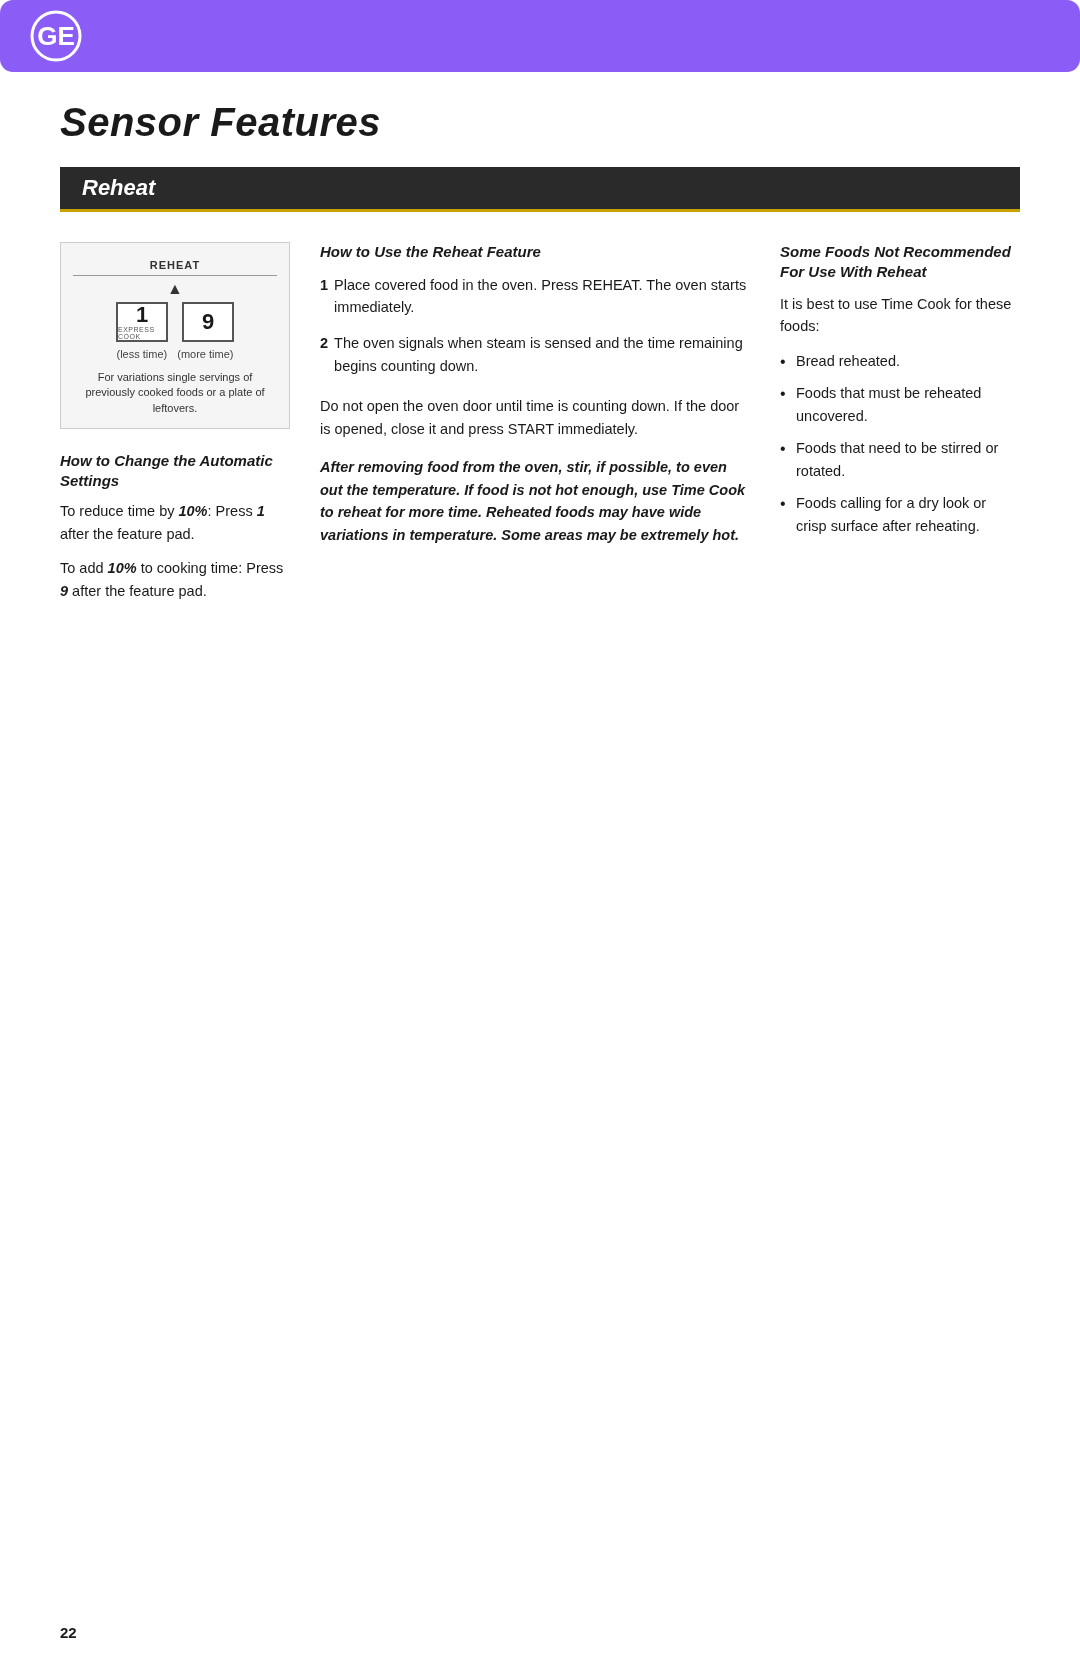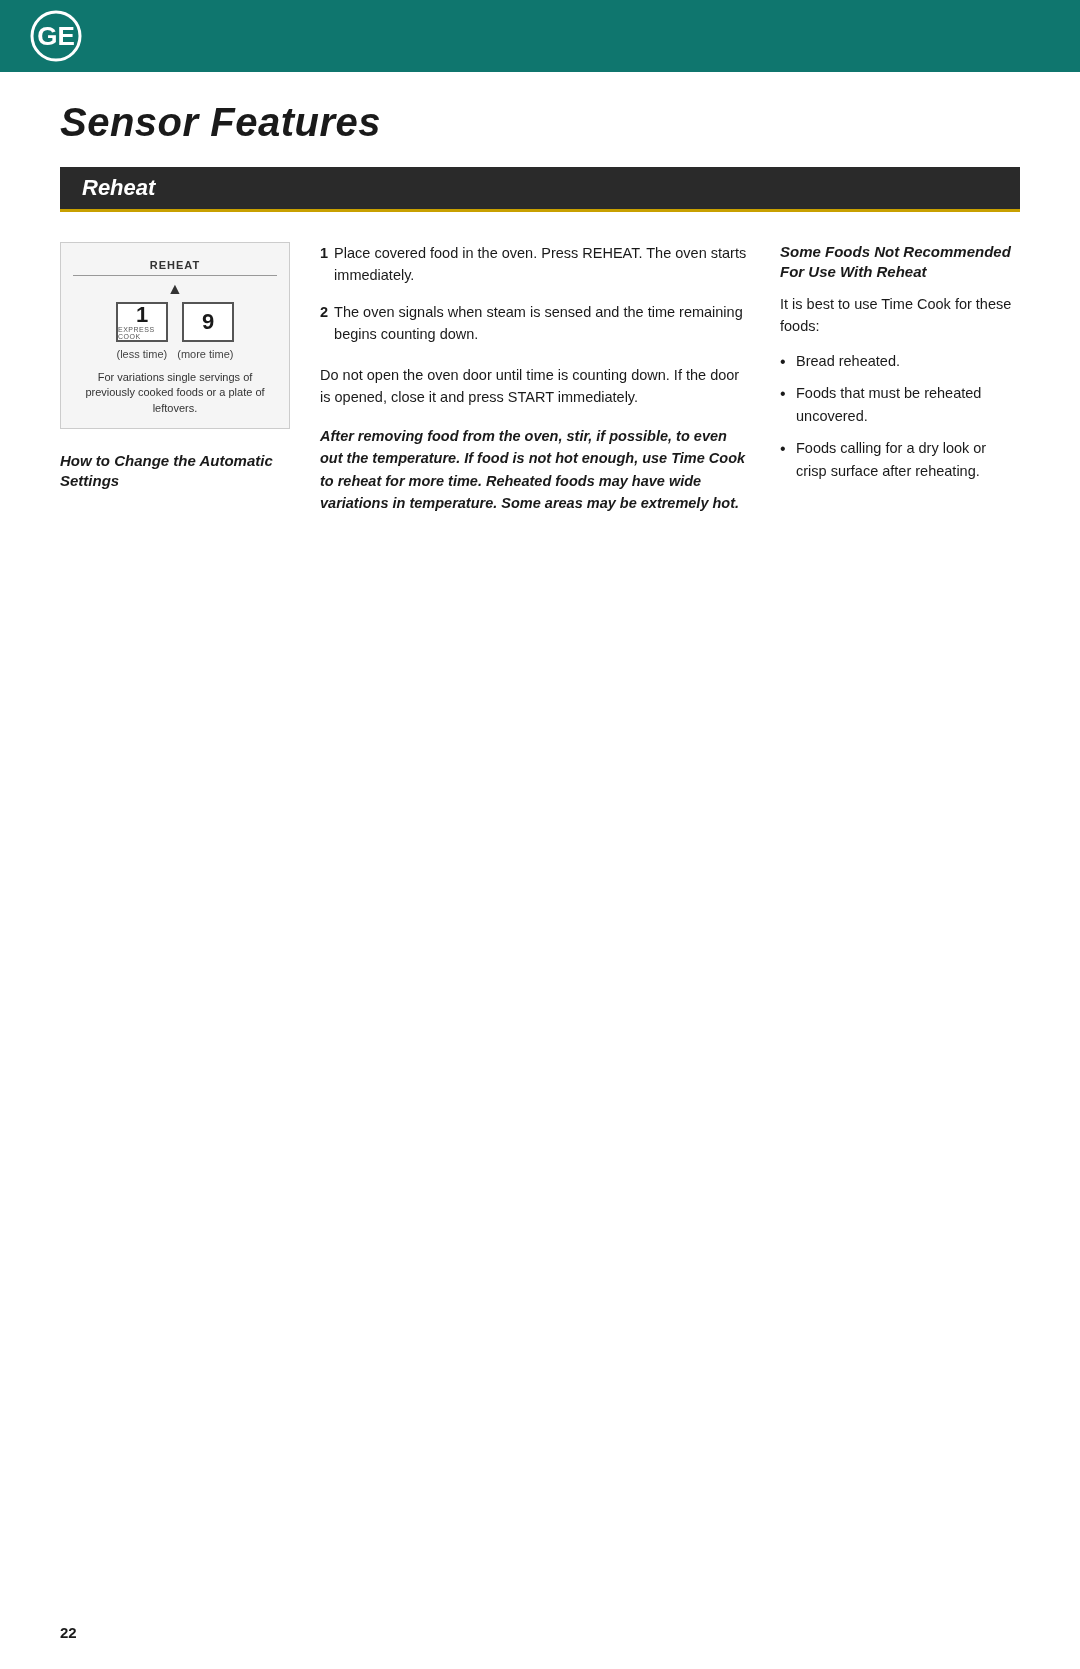"GE" .header-bar { background: #0f766e -> #8b5cf6; border-radius: none -> 13px }
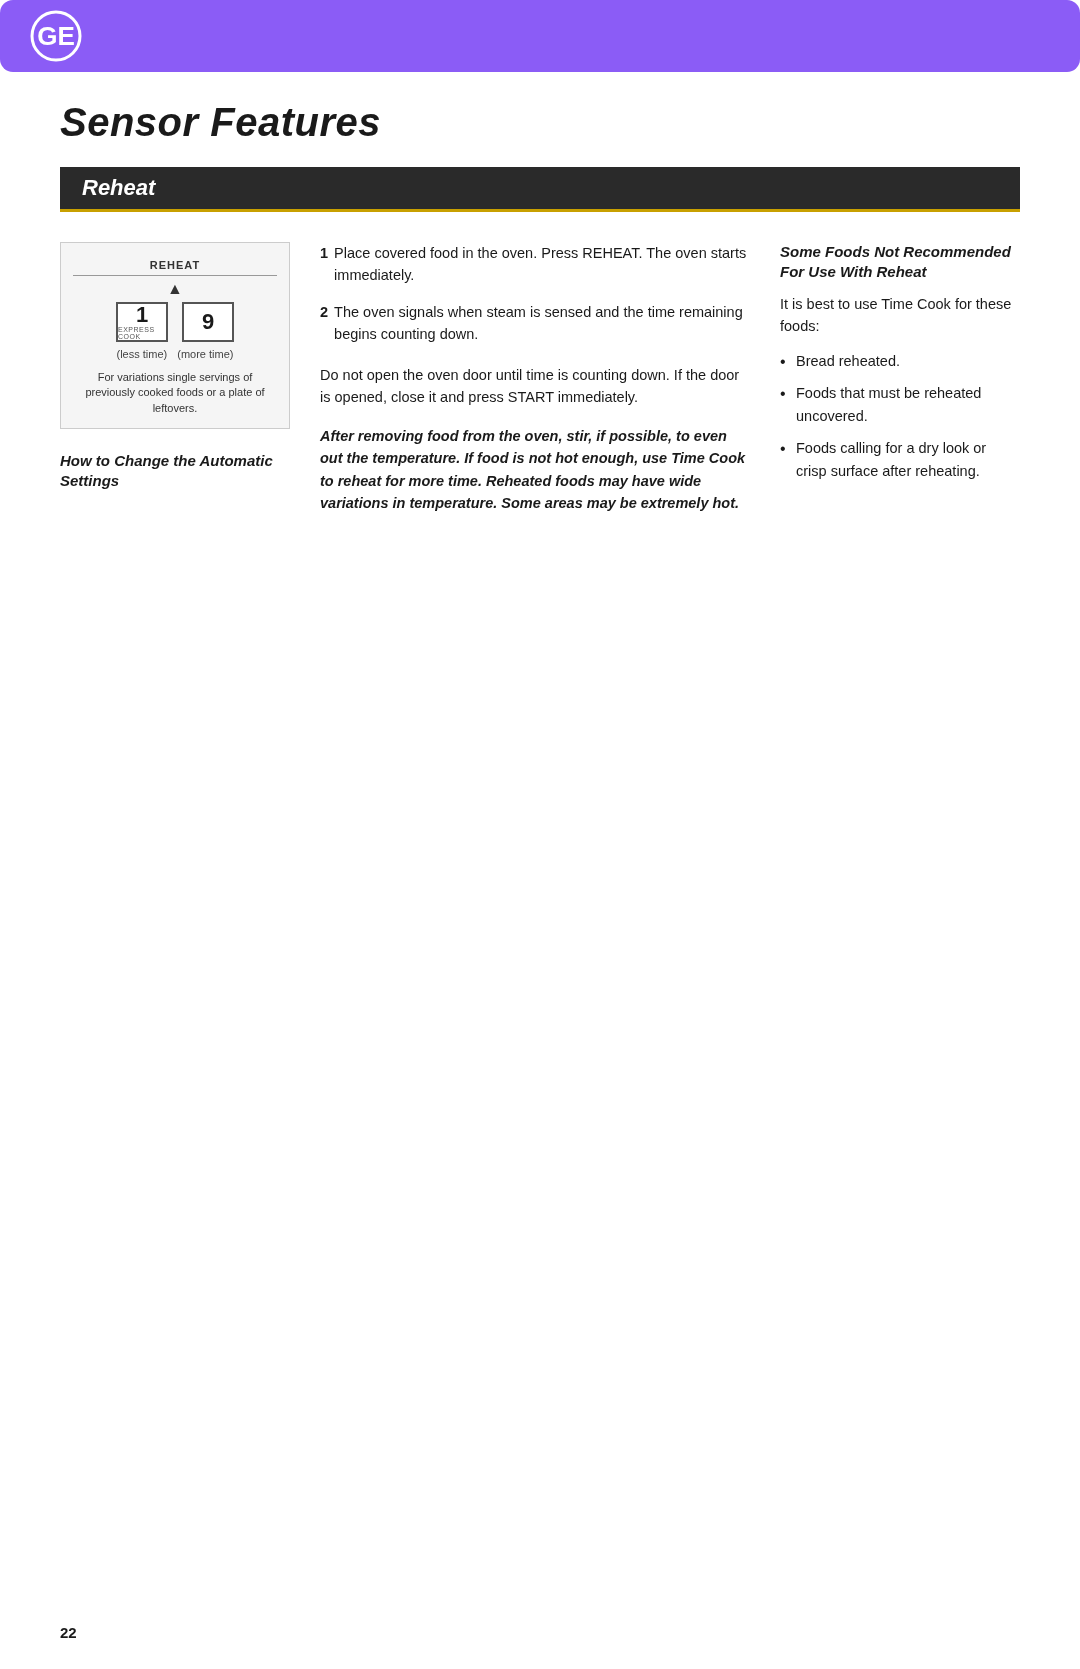"How to Use the Reheat" div.how-use-title { html: none -> <div> <span>How to Use the Reheat Feature</span> </div> }
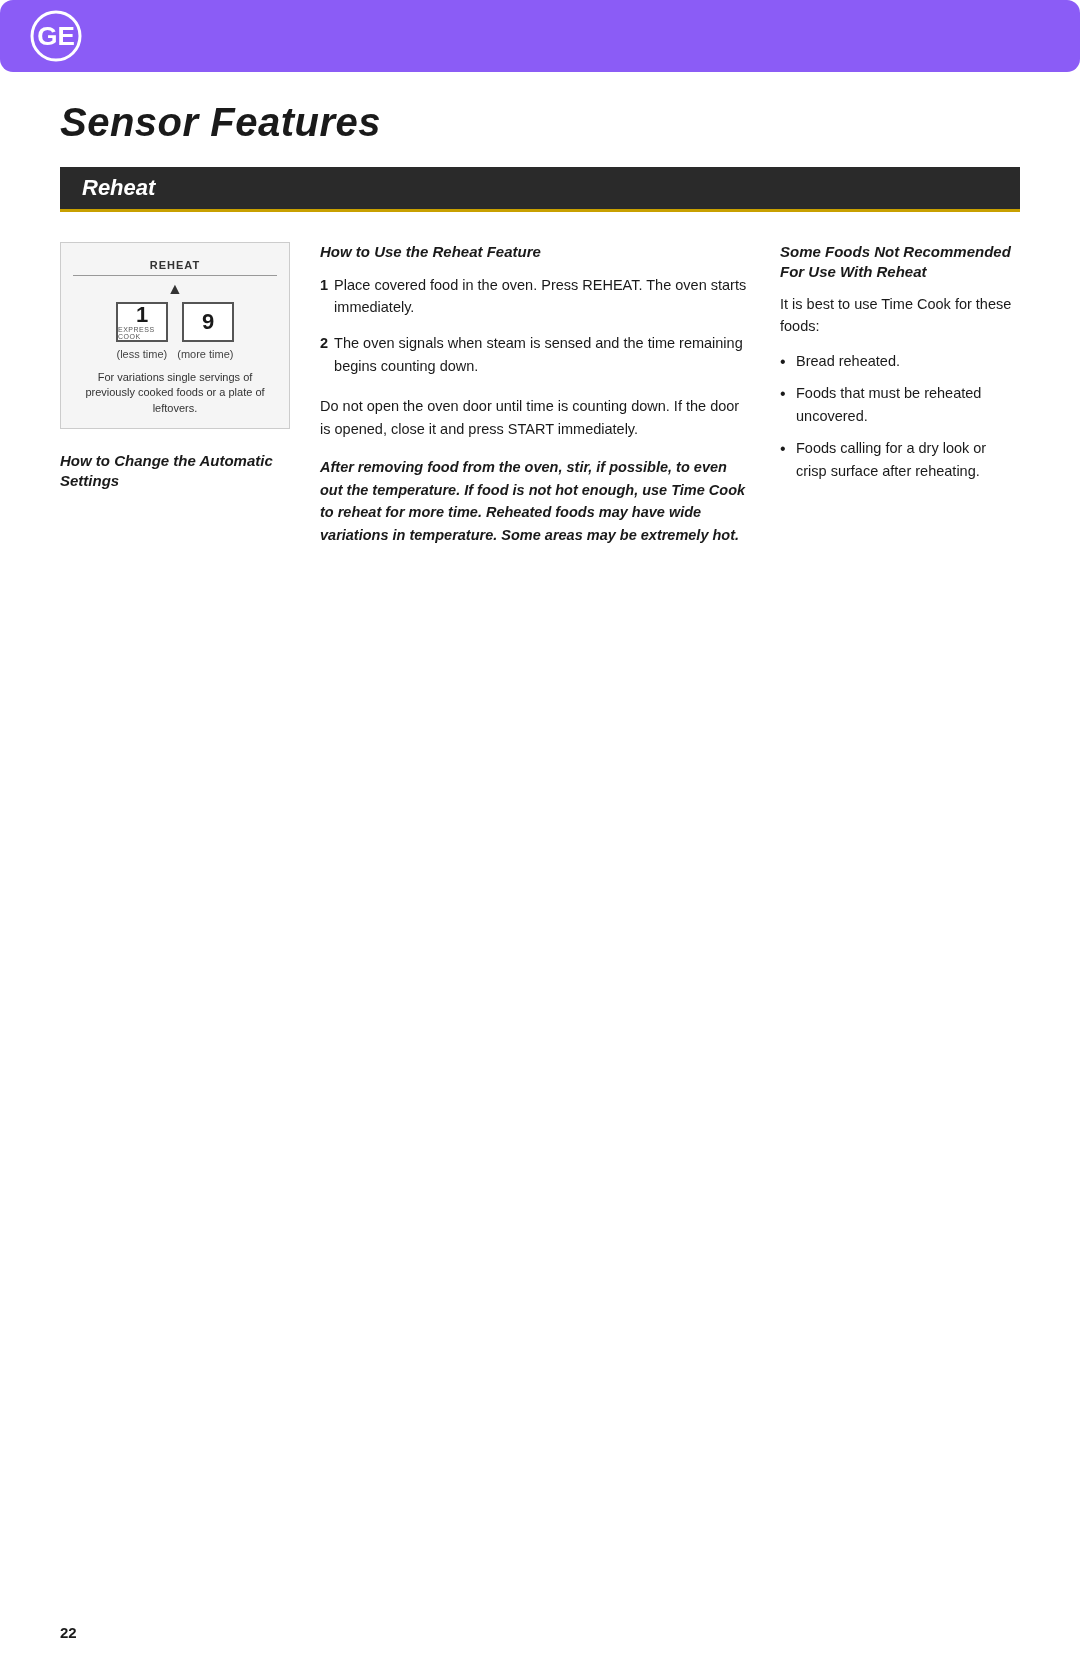"Foods that need to be" li { html: none -> <li>Foods that need to be stirred or rotated.</li> }
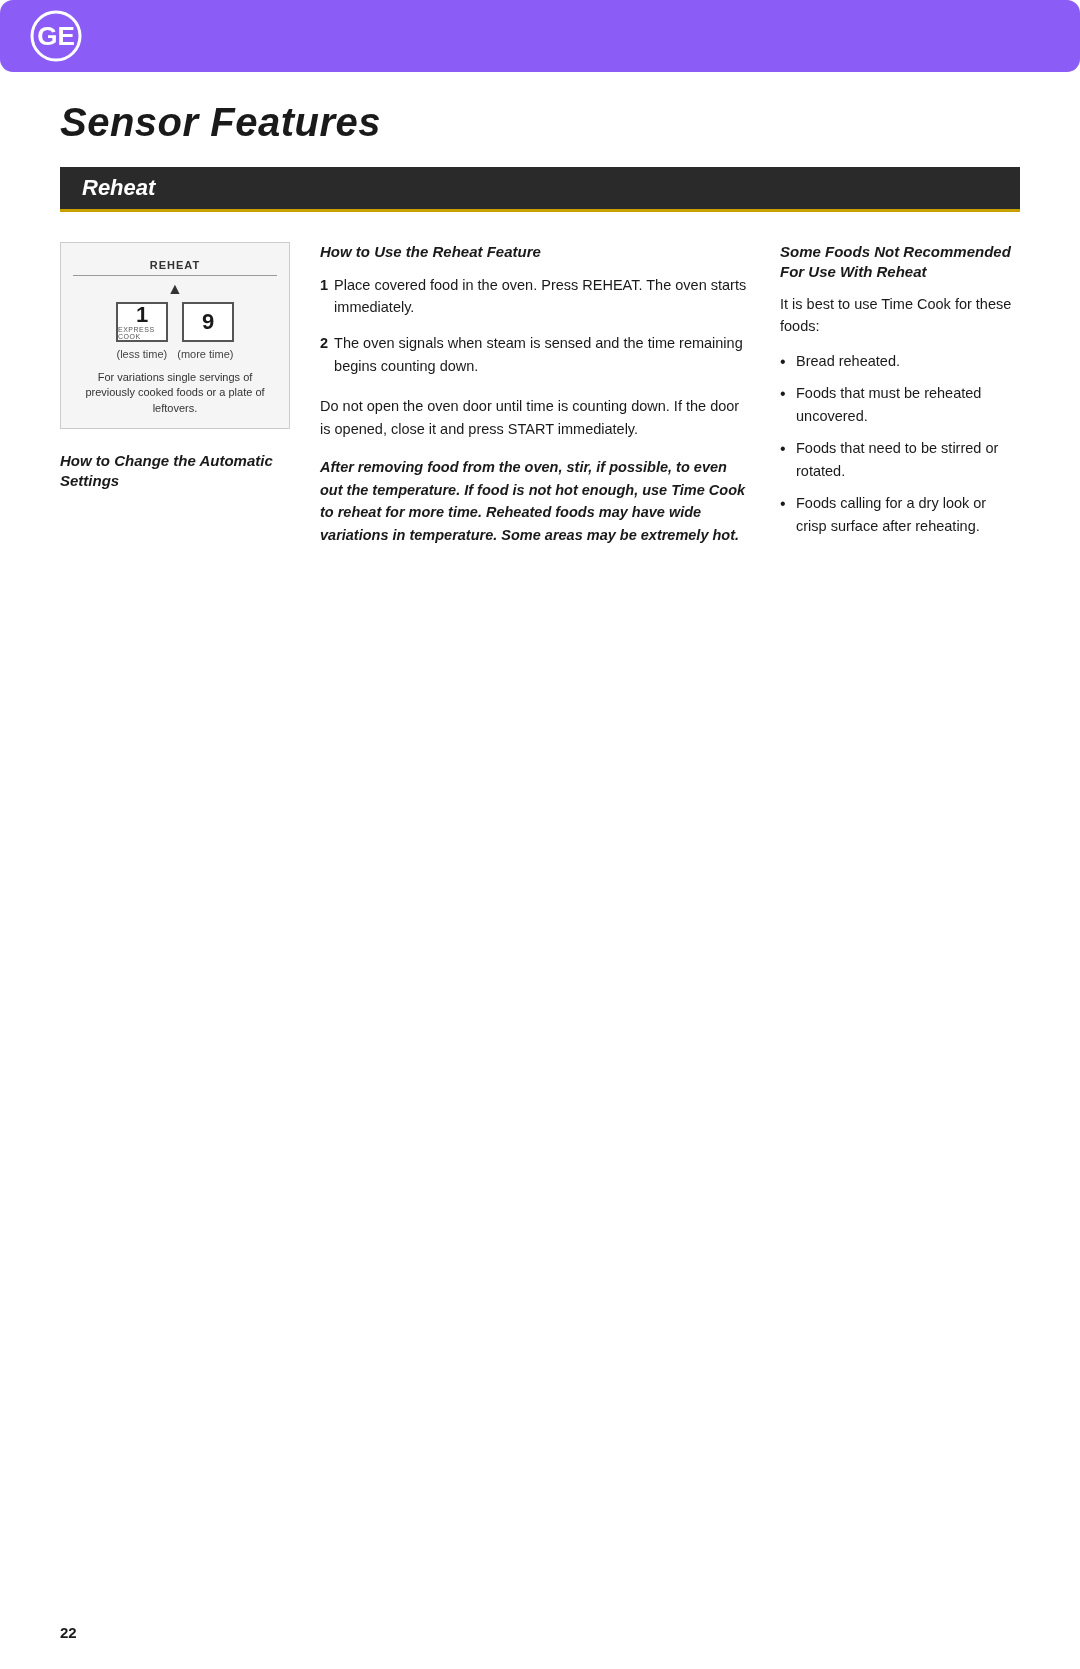"To reduce time by 10%:" div.how-change-body { html: none -> <div> <p> To reduce time by <span>10%</span>: Press <span>1</span> after the feature pad. </p> <p> To add <span>10%</span> to cooking time: Press <span>9</span> after the feature pad. </p> </div> }
